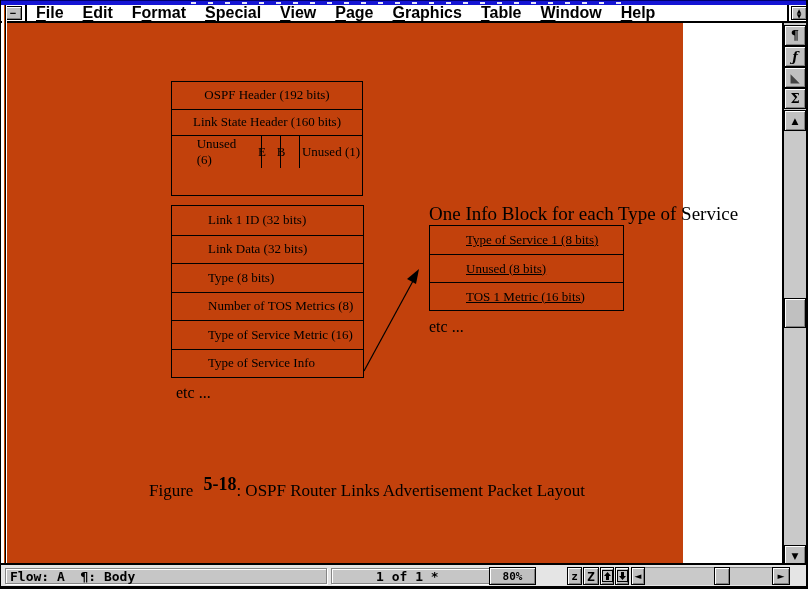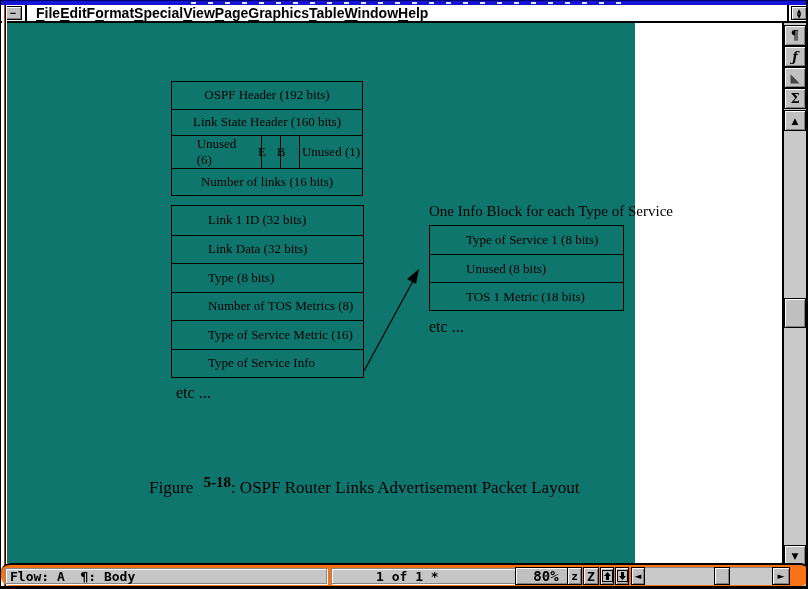"File" .menus { font-size: 14px -> 16px; gap: none -> 19px }
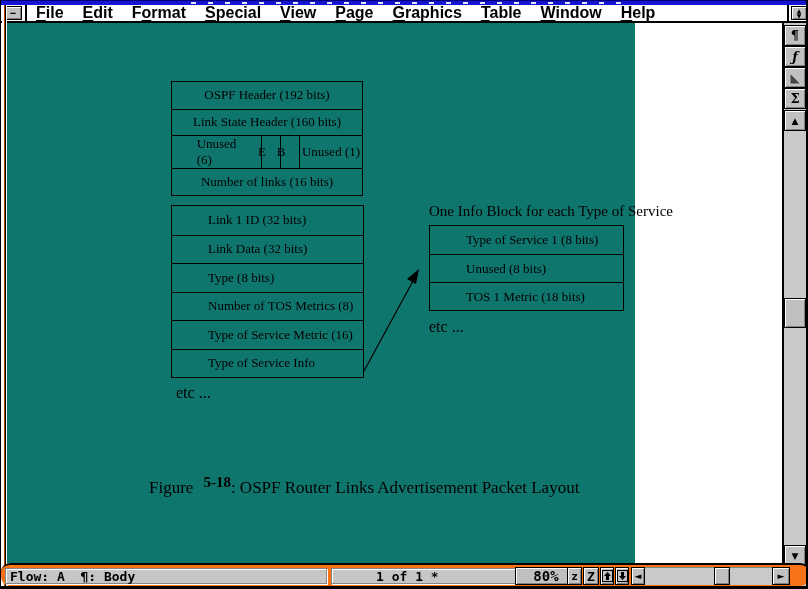"OSPF Header (192 bits)" .doc { background: #0f766e -> #c2410c; width: 628px -> 676px }
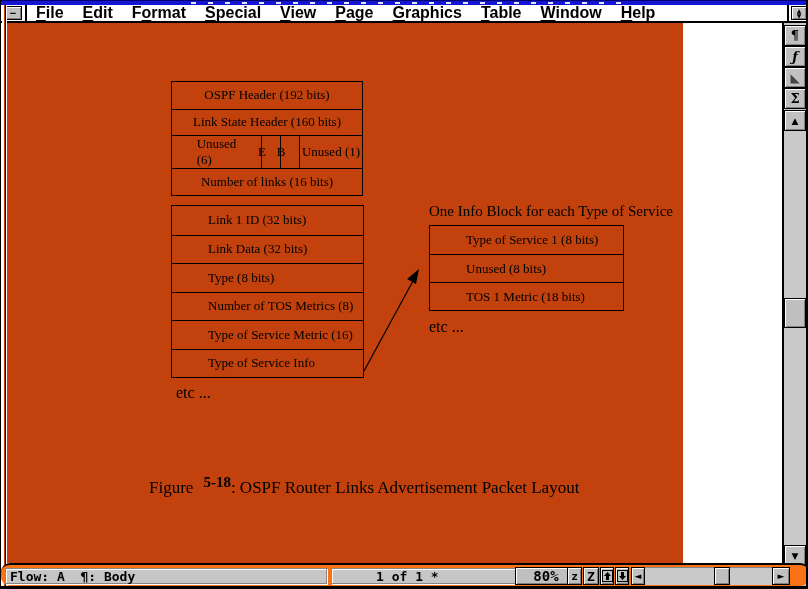"Number of links (16 bits)" div.prow { html: <div>Number of links (16 bits)</div> -> none }
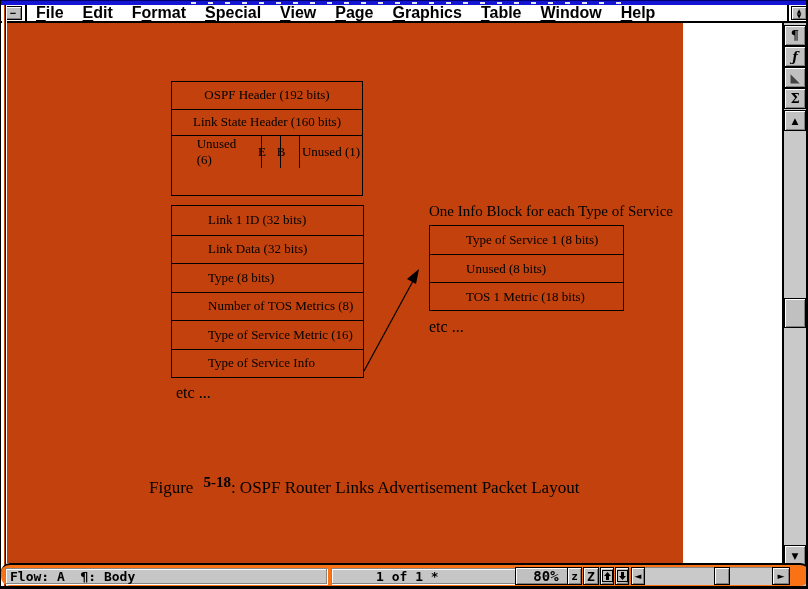"One Info Block for each" .tos-label { font-size: 15px -> 19px }
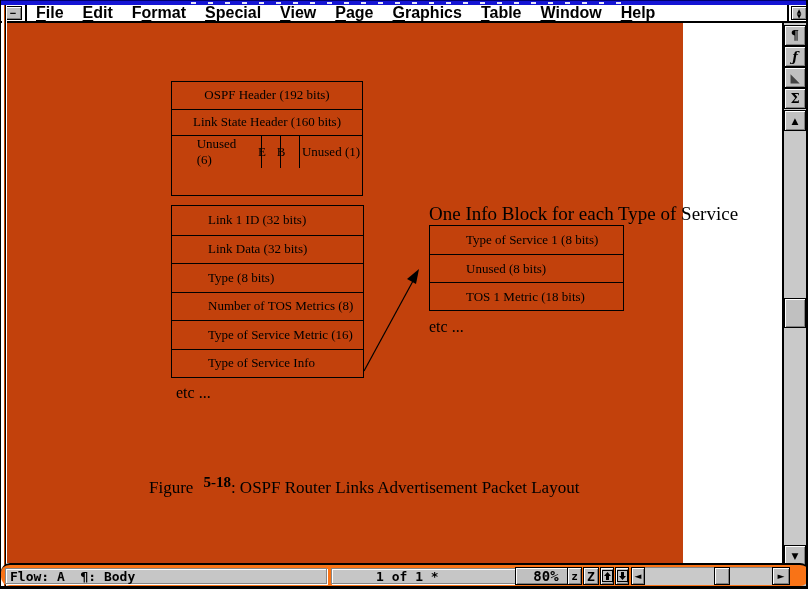"Type of Service 1 (8" div.pktbox { text-decoration: none -> underline }
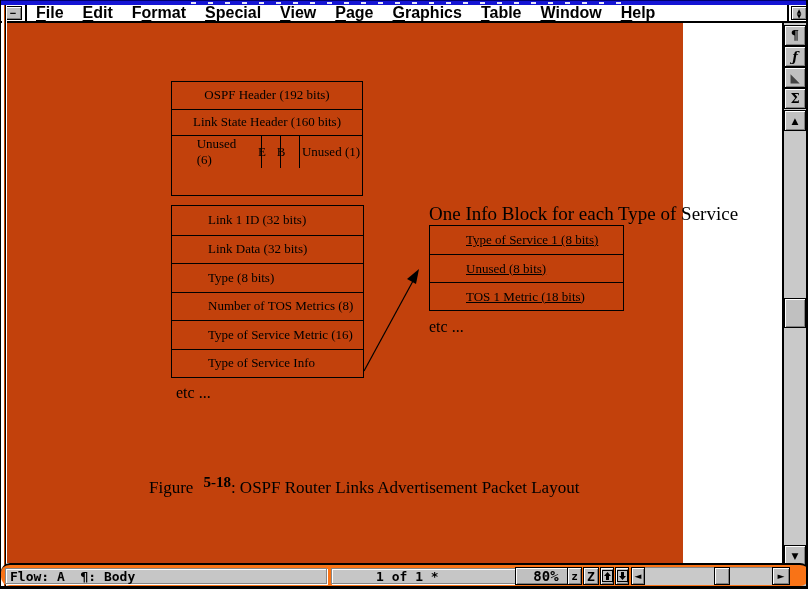"TOS 1 Metric (18 bits)" div.prow { text: 18 -> 16 }
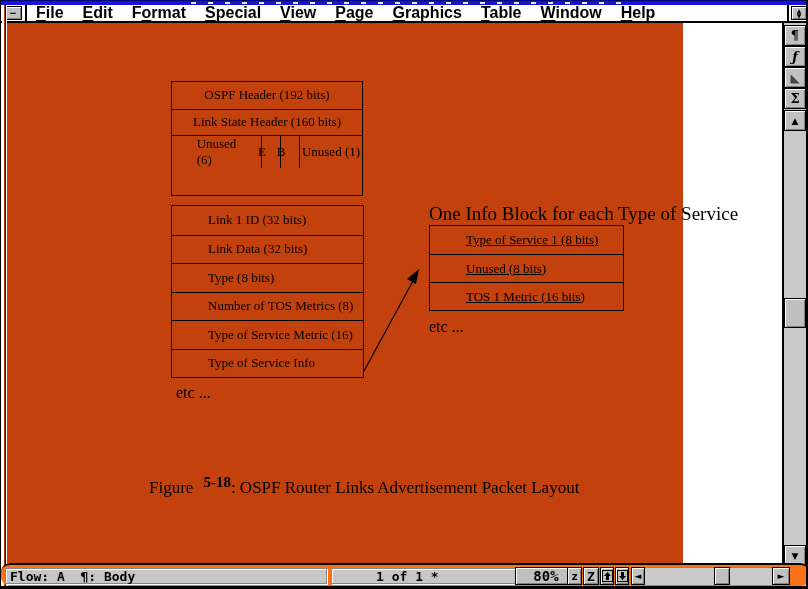"5-18" .caption .fignum { font-size: 15px -> 18px }
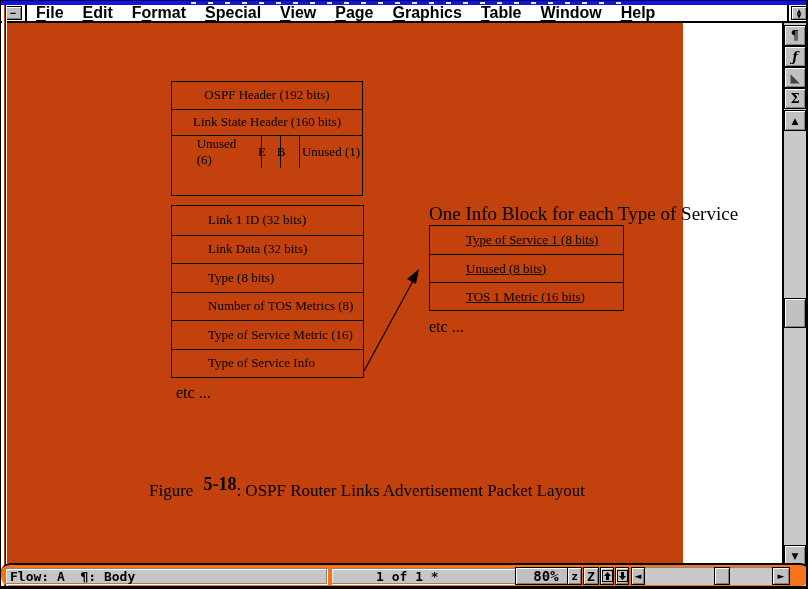"Flow: A ¶: Body" .statusbar { background: #f97316 -> #e5e5e5; border-radius: 9px -> none }
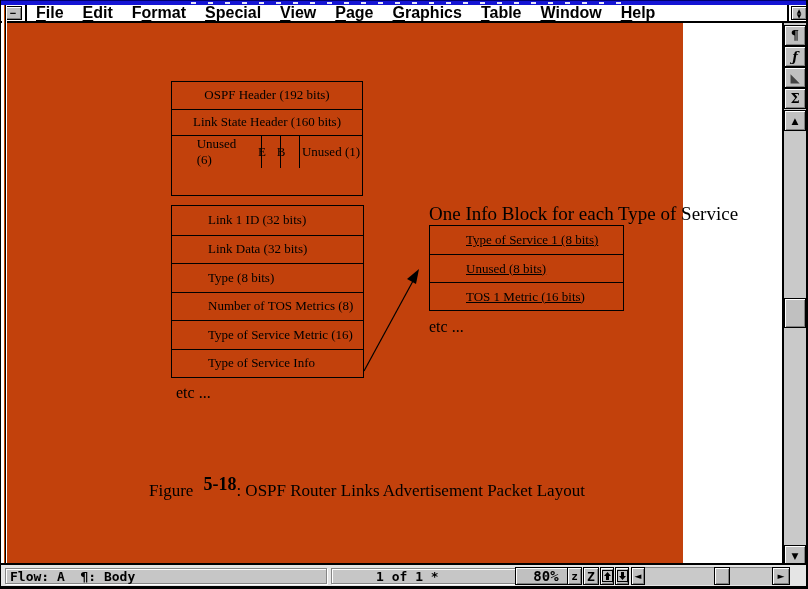"80%" div.sb-btn { font-size: 14px -> 11px; left: 514px -> 488px; width: 62px -> 47px }
